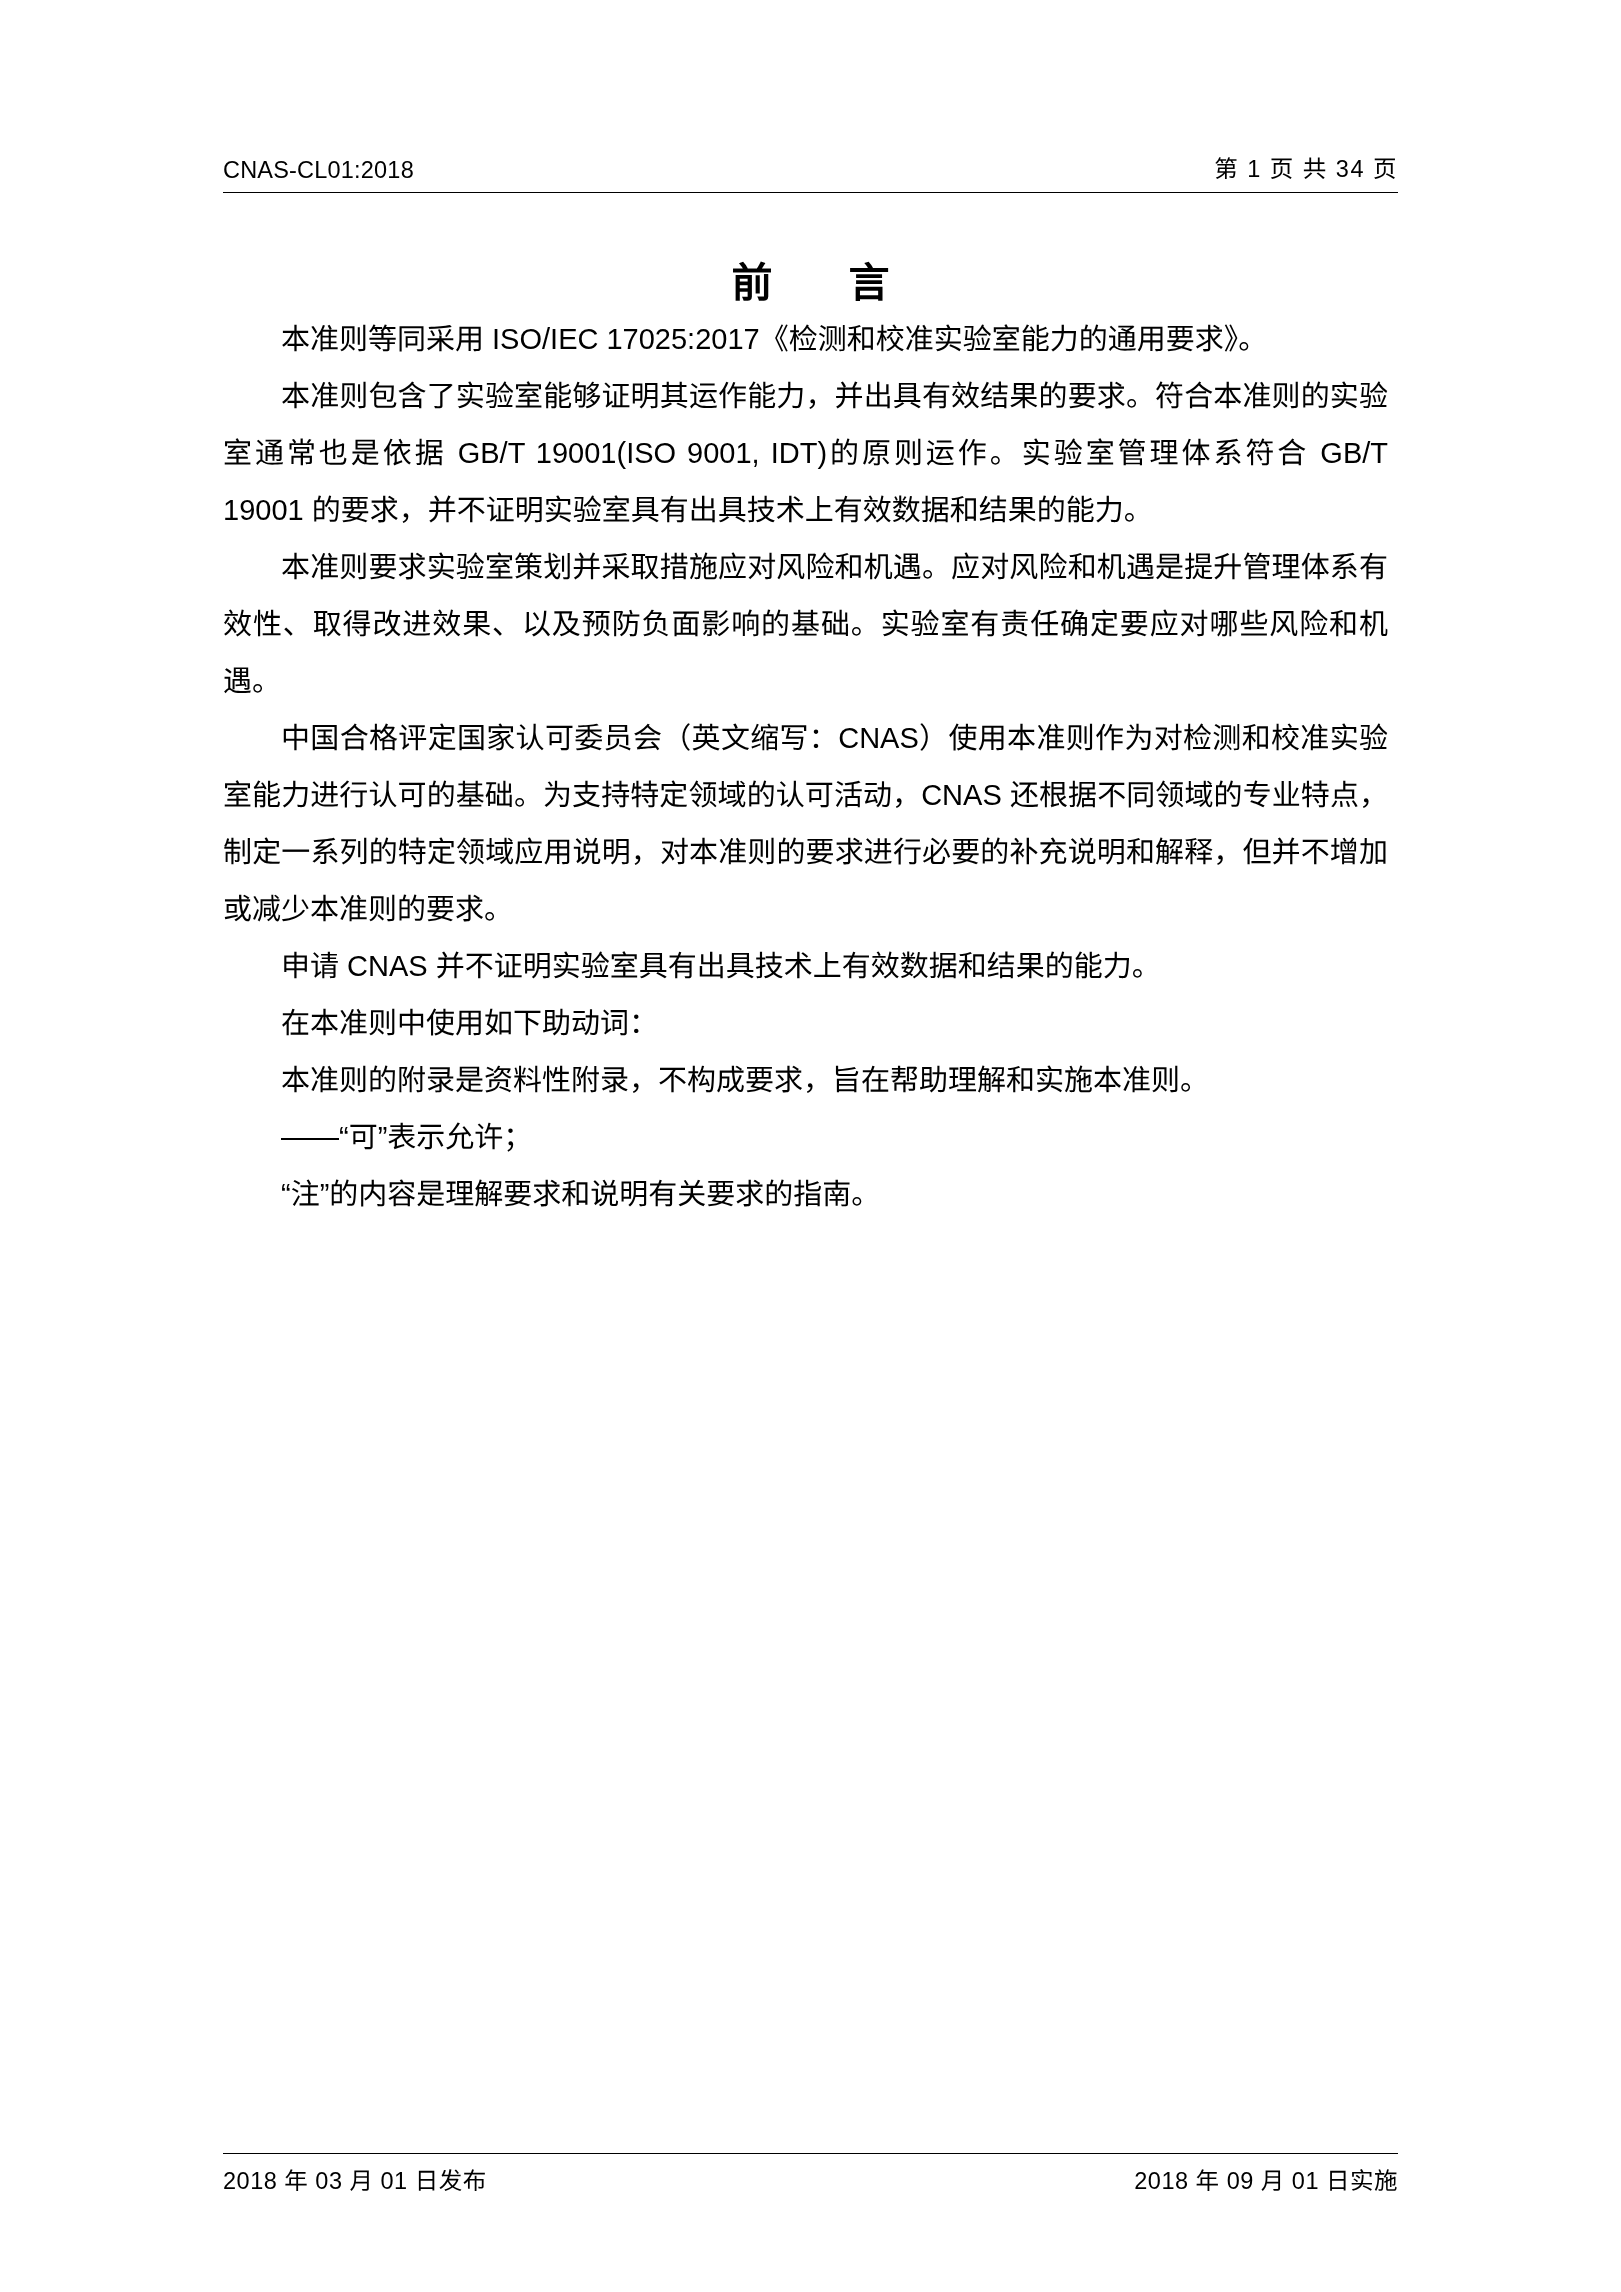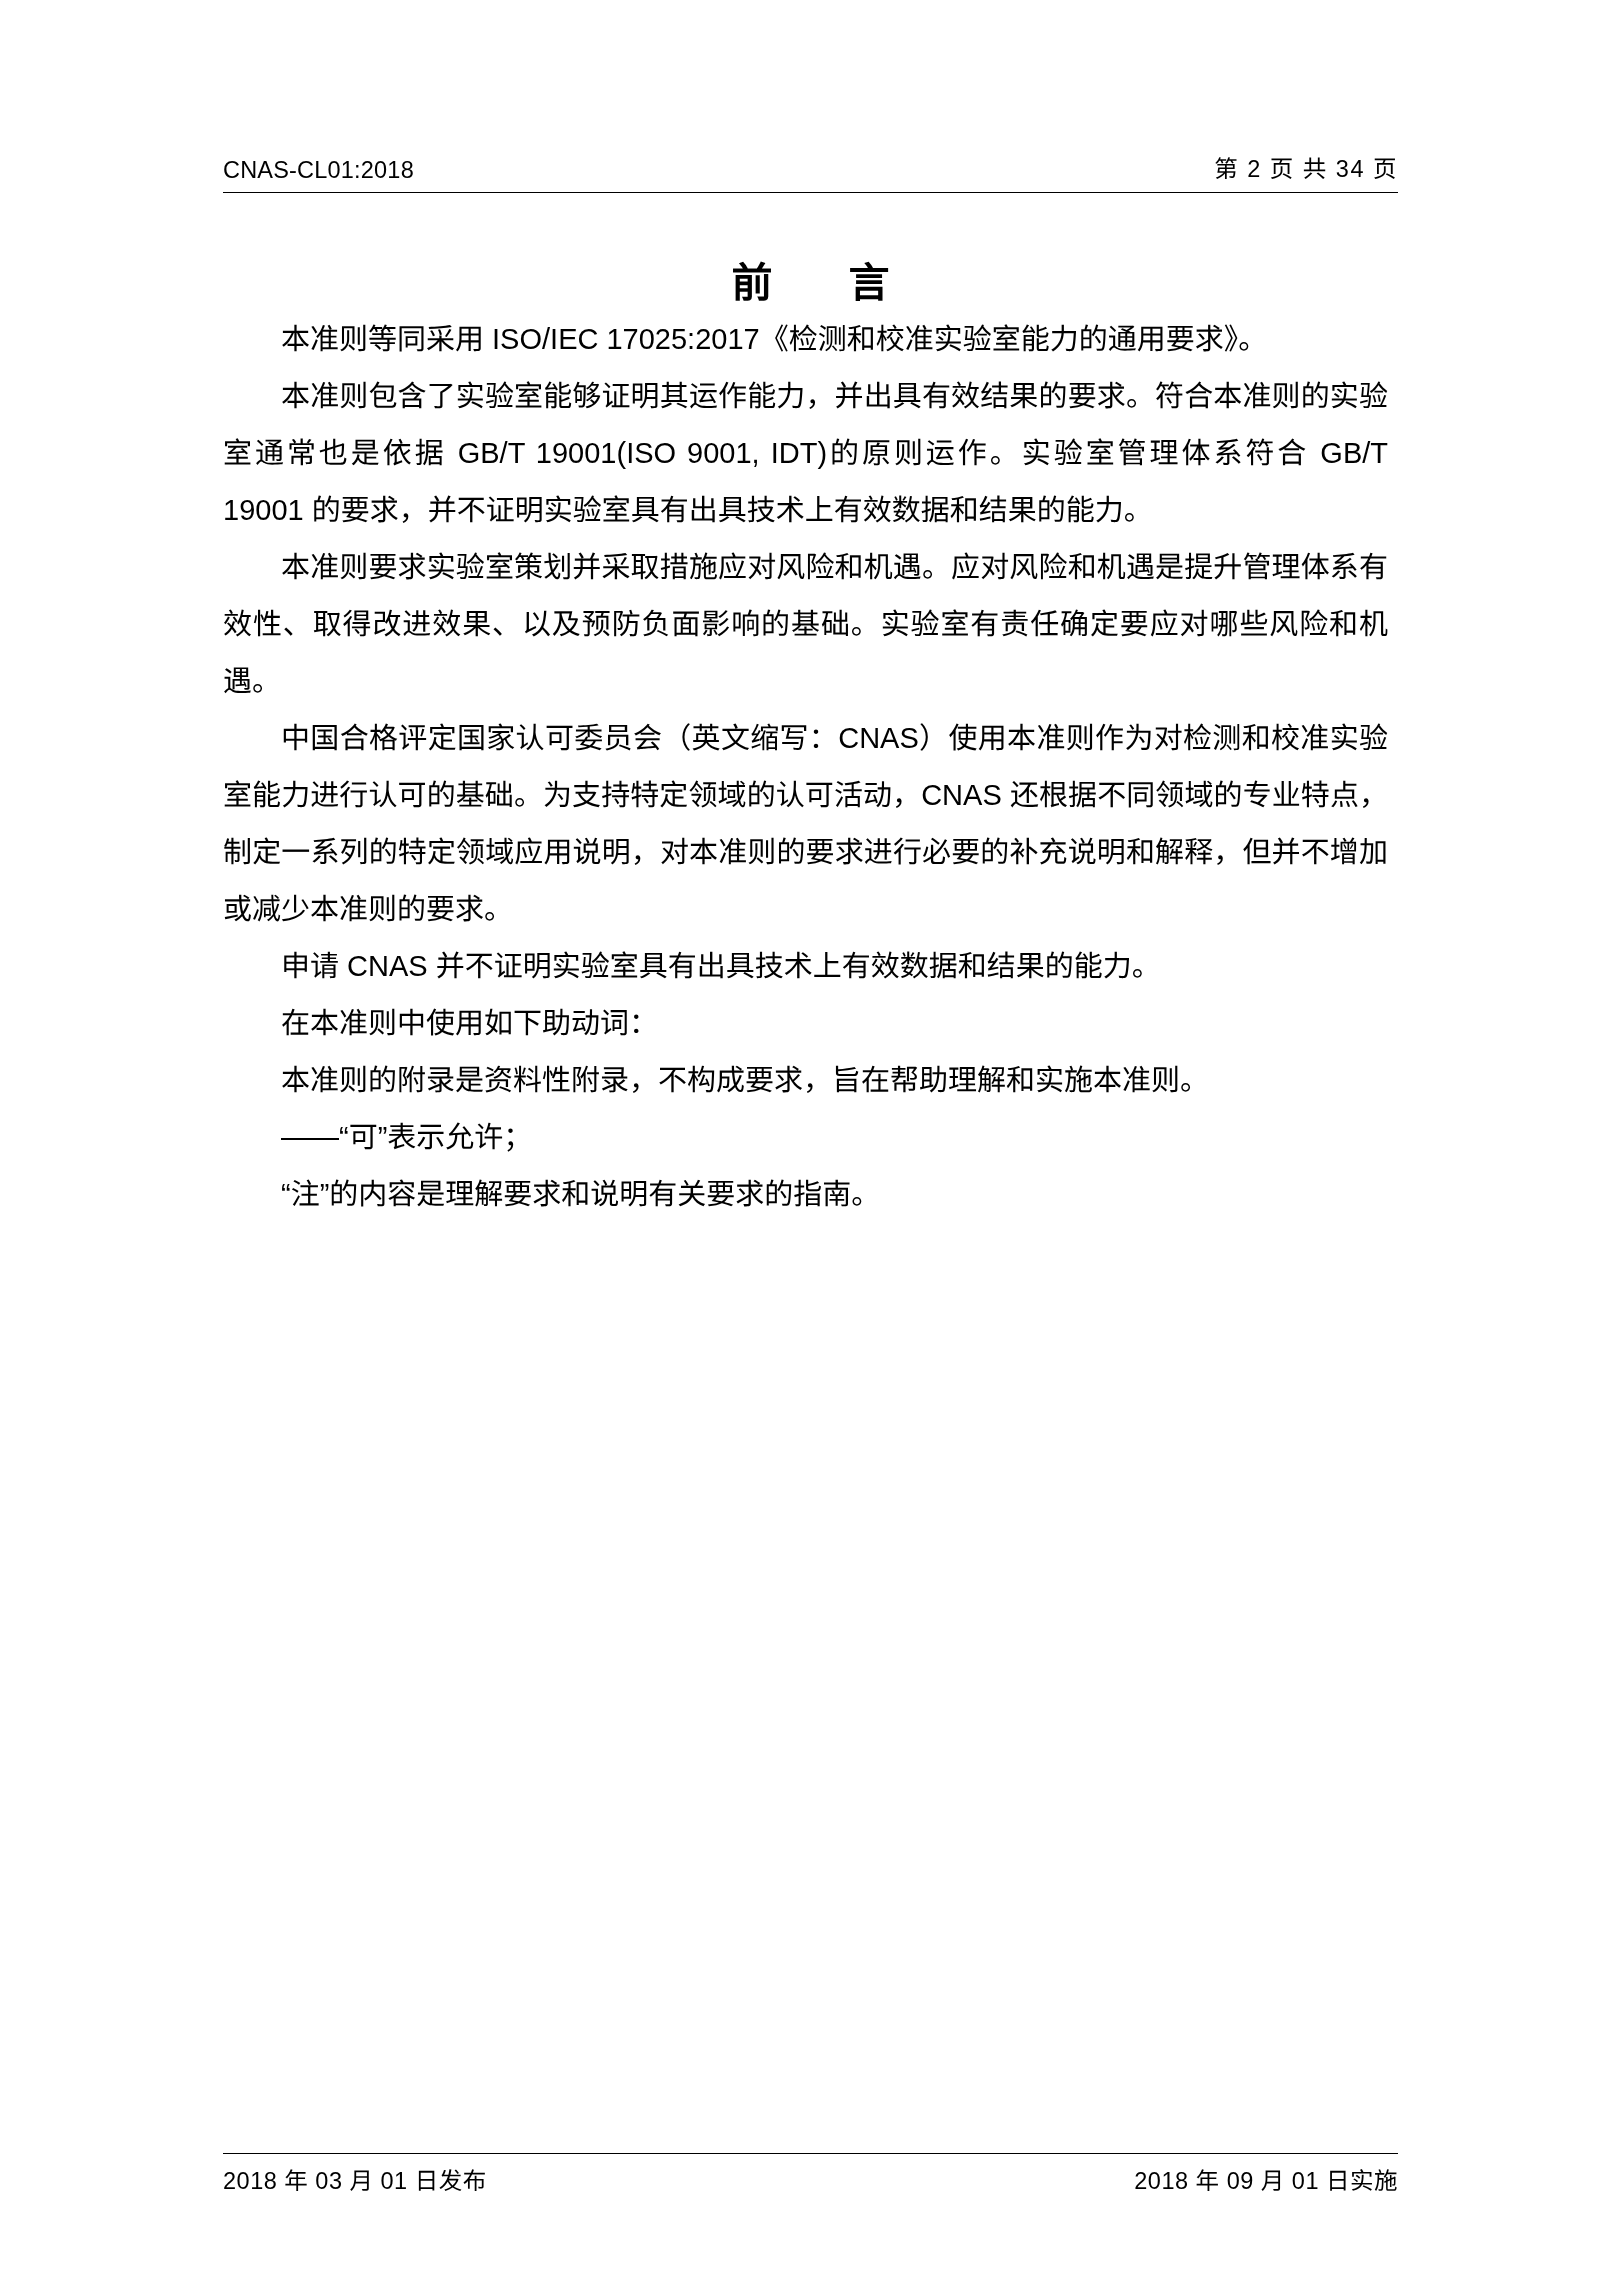"第 2 页 共 34" span.header-right { text: 2 -> 1 }
